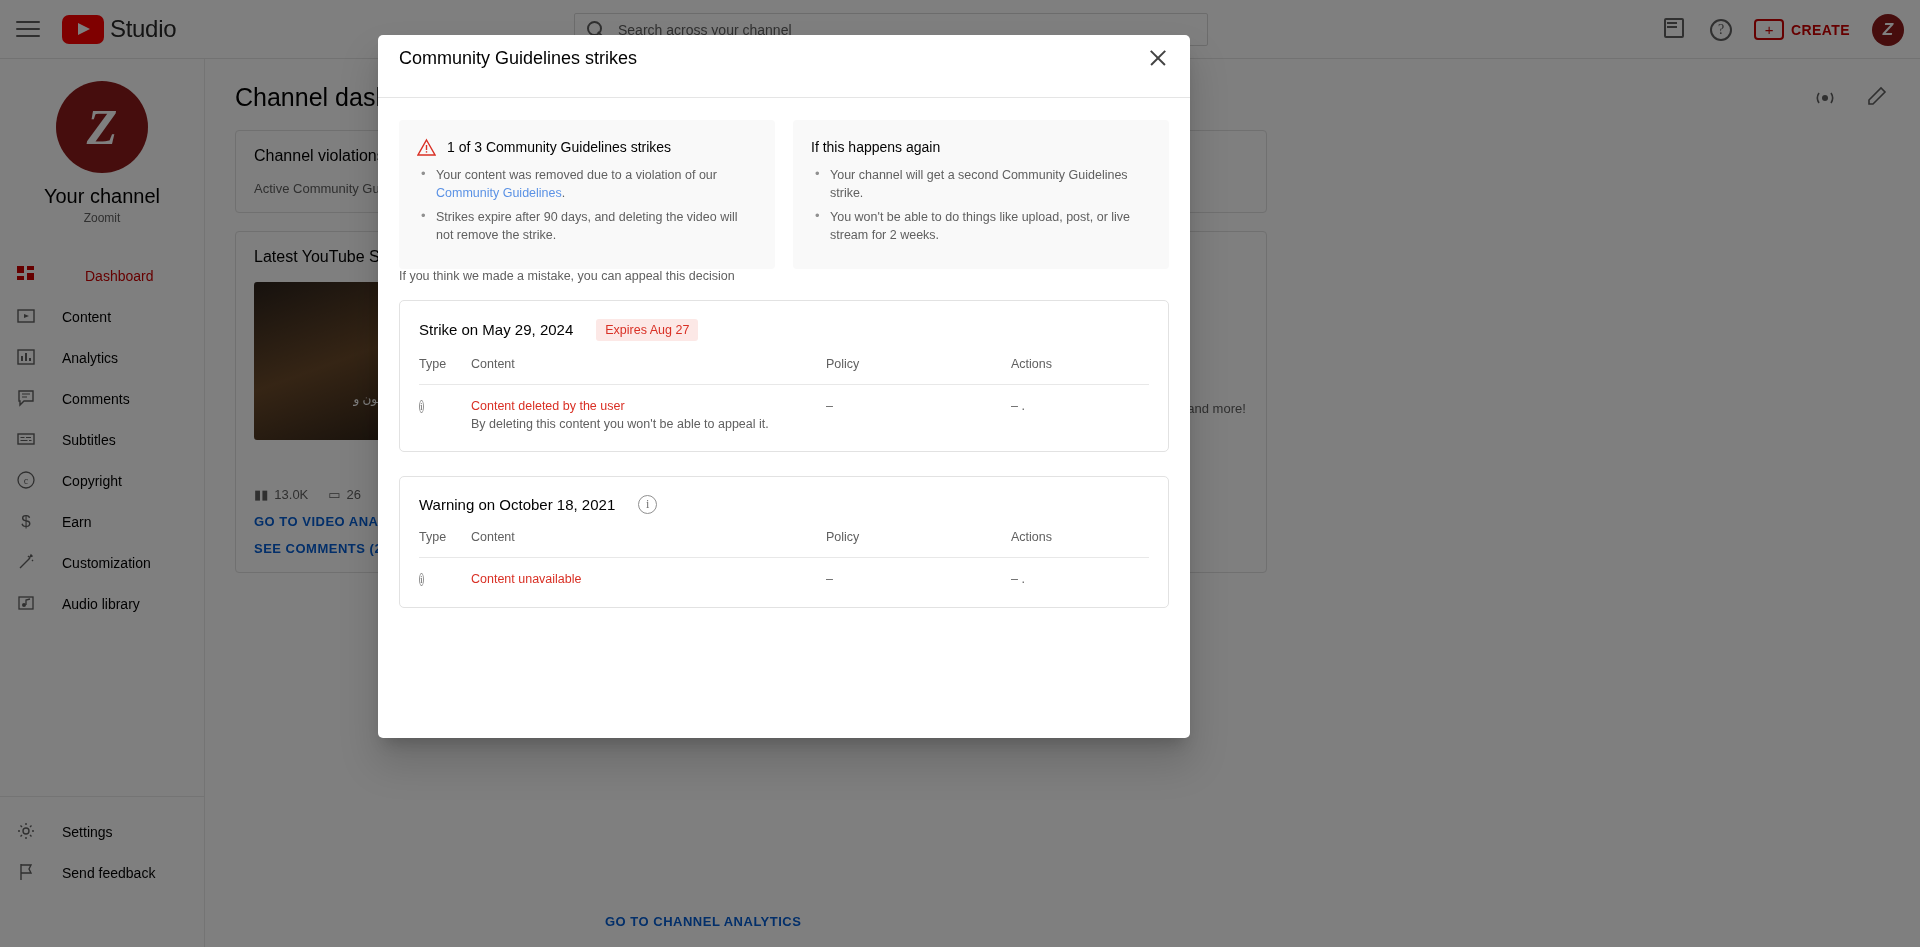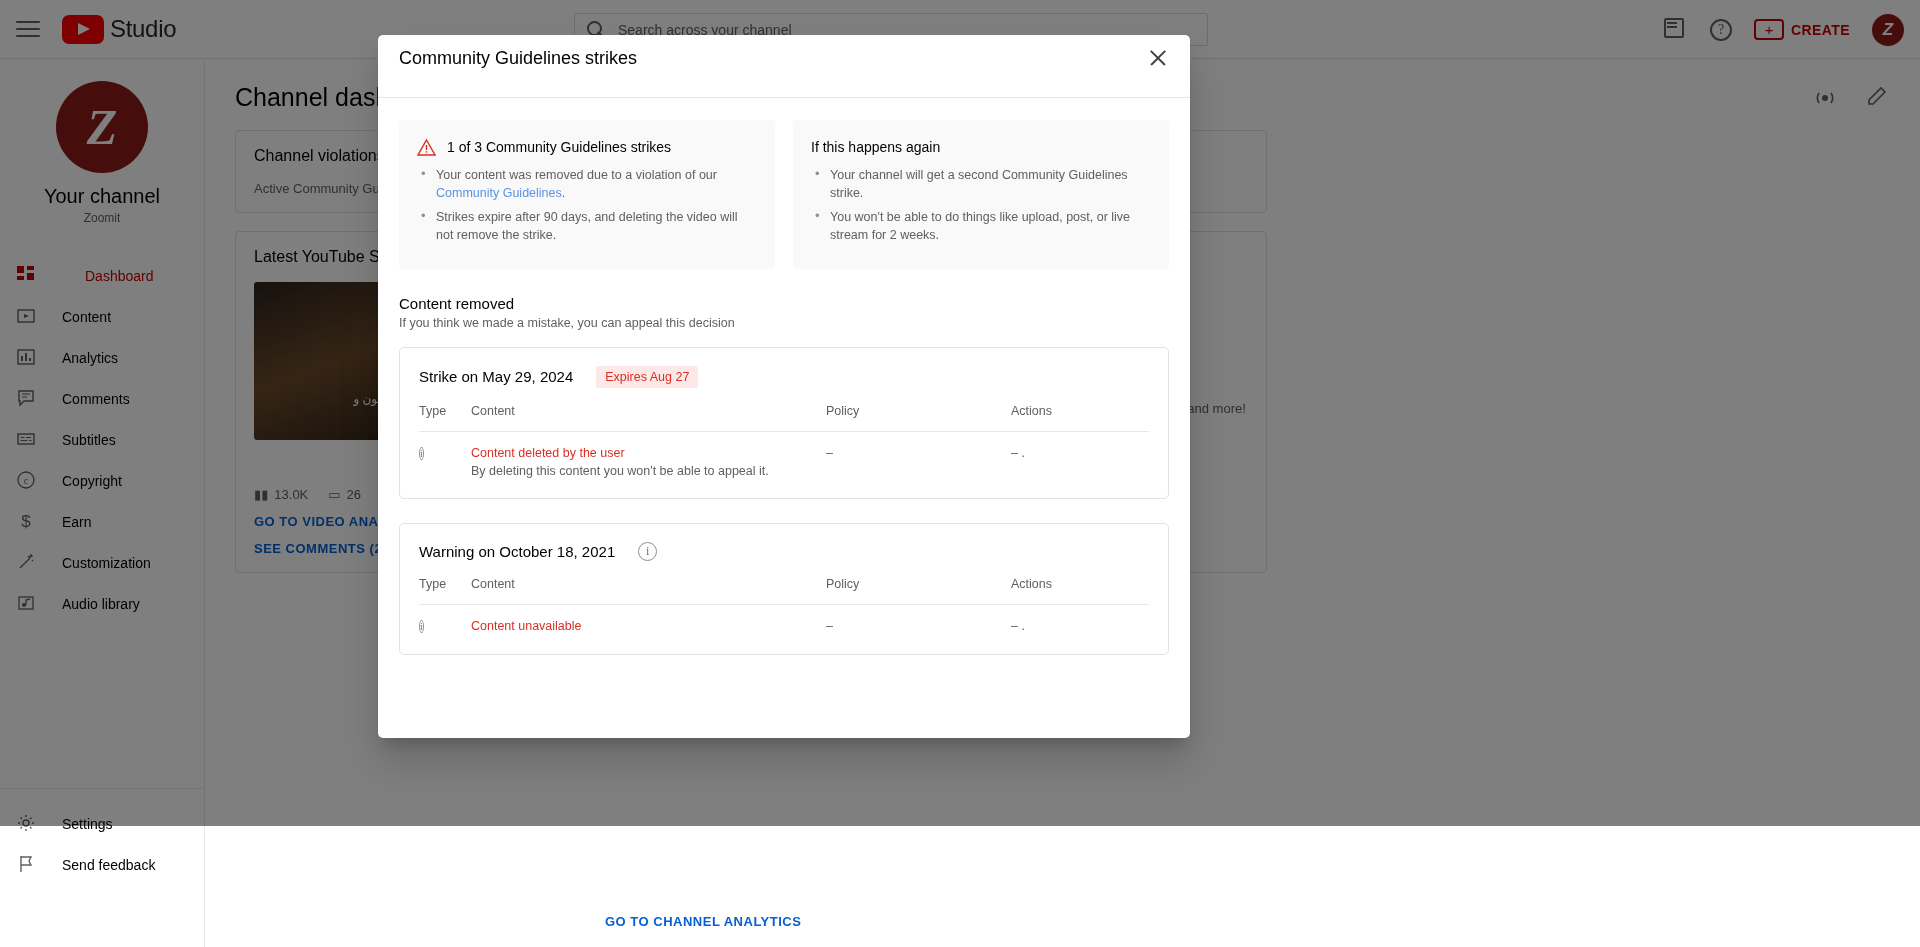"Studio" #app { height: 826px -> 947px }
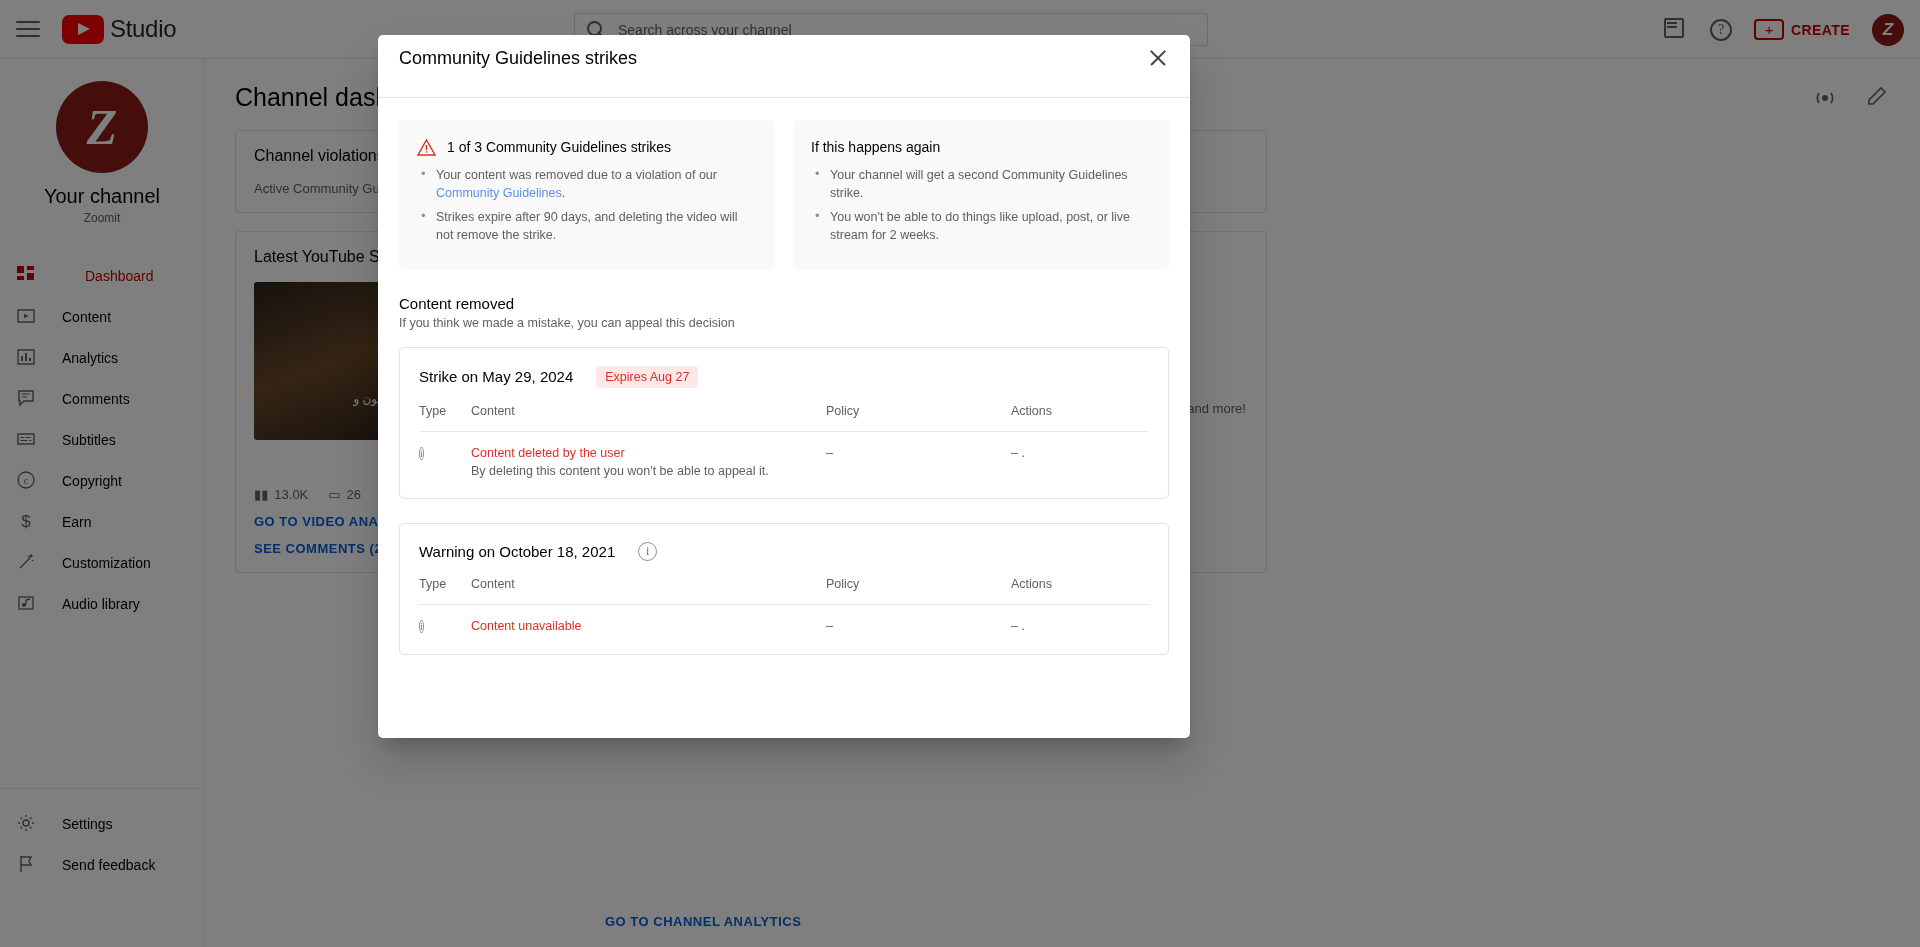"Content removed" div.sec-title { html: <div>Content removed</div> -> none }
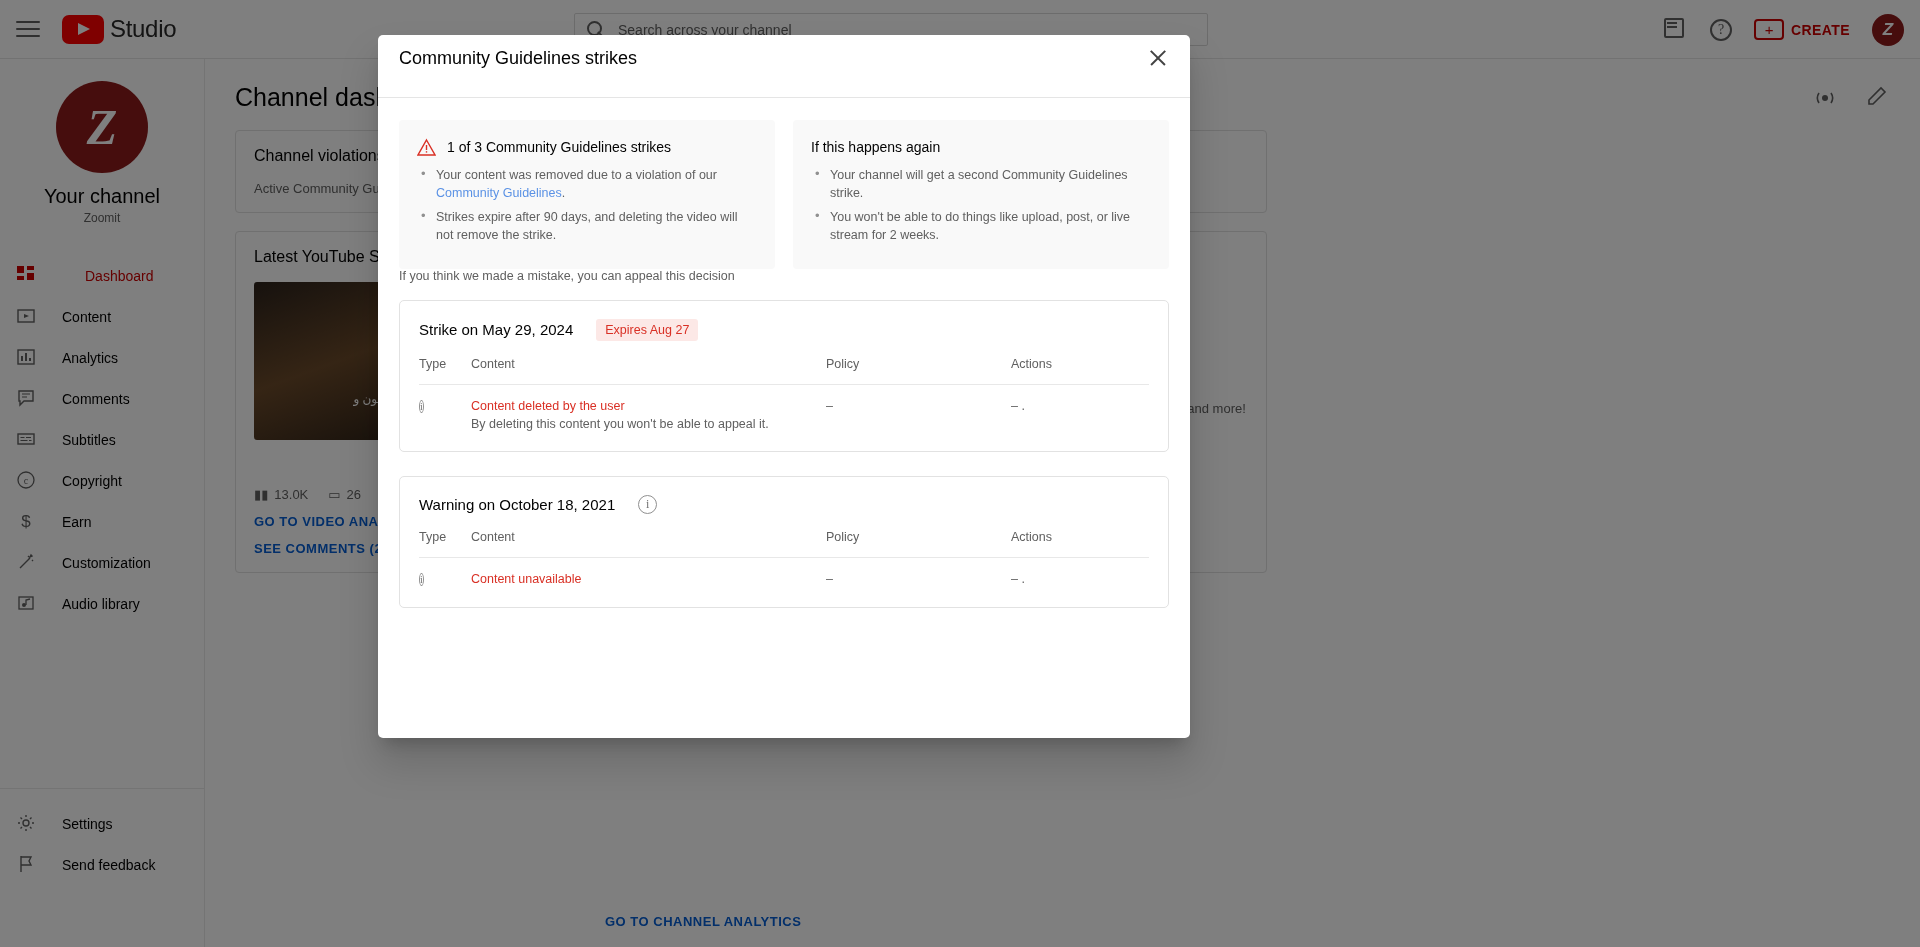"Settings" .nav-bottom { bottom: 62px -> 54px }
